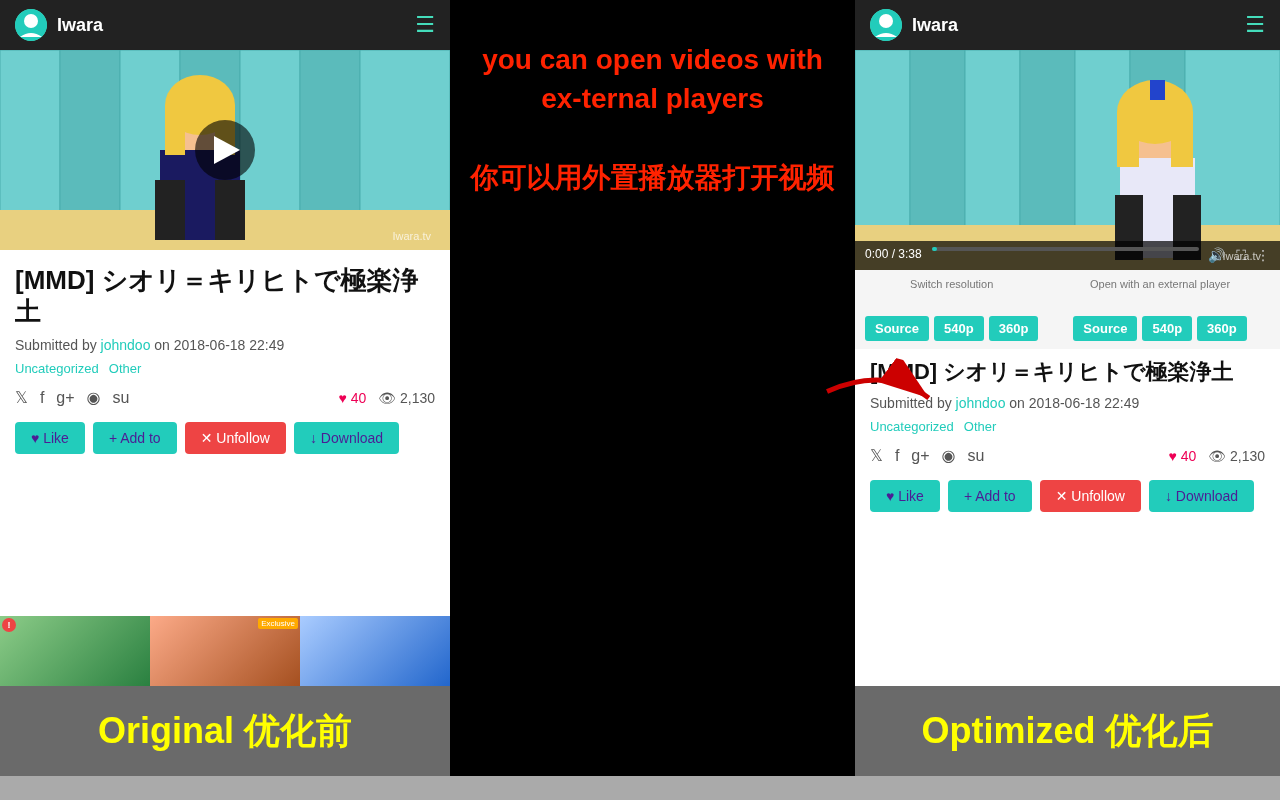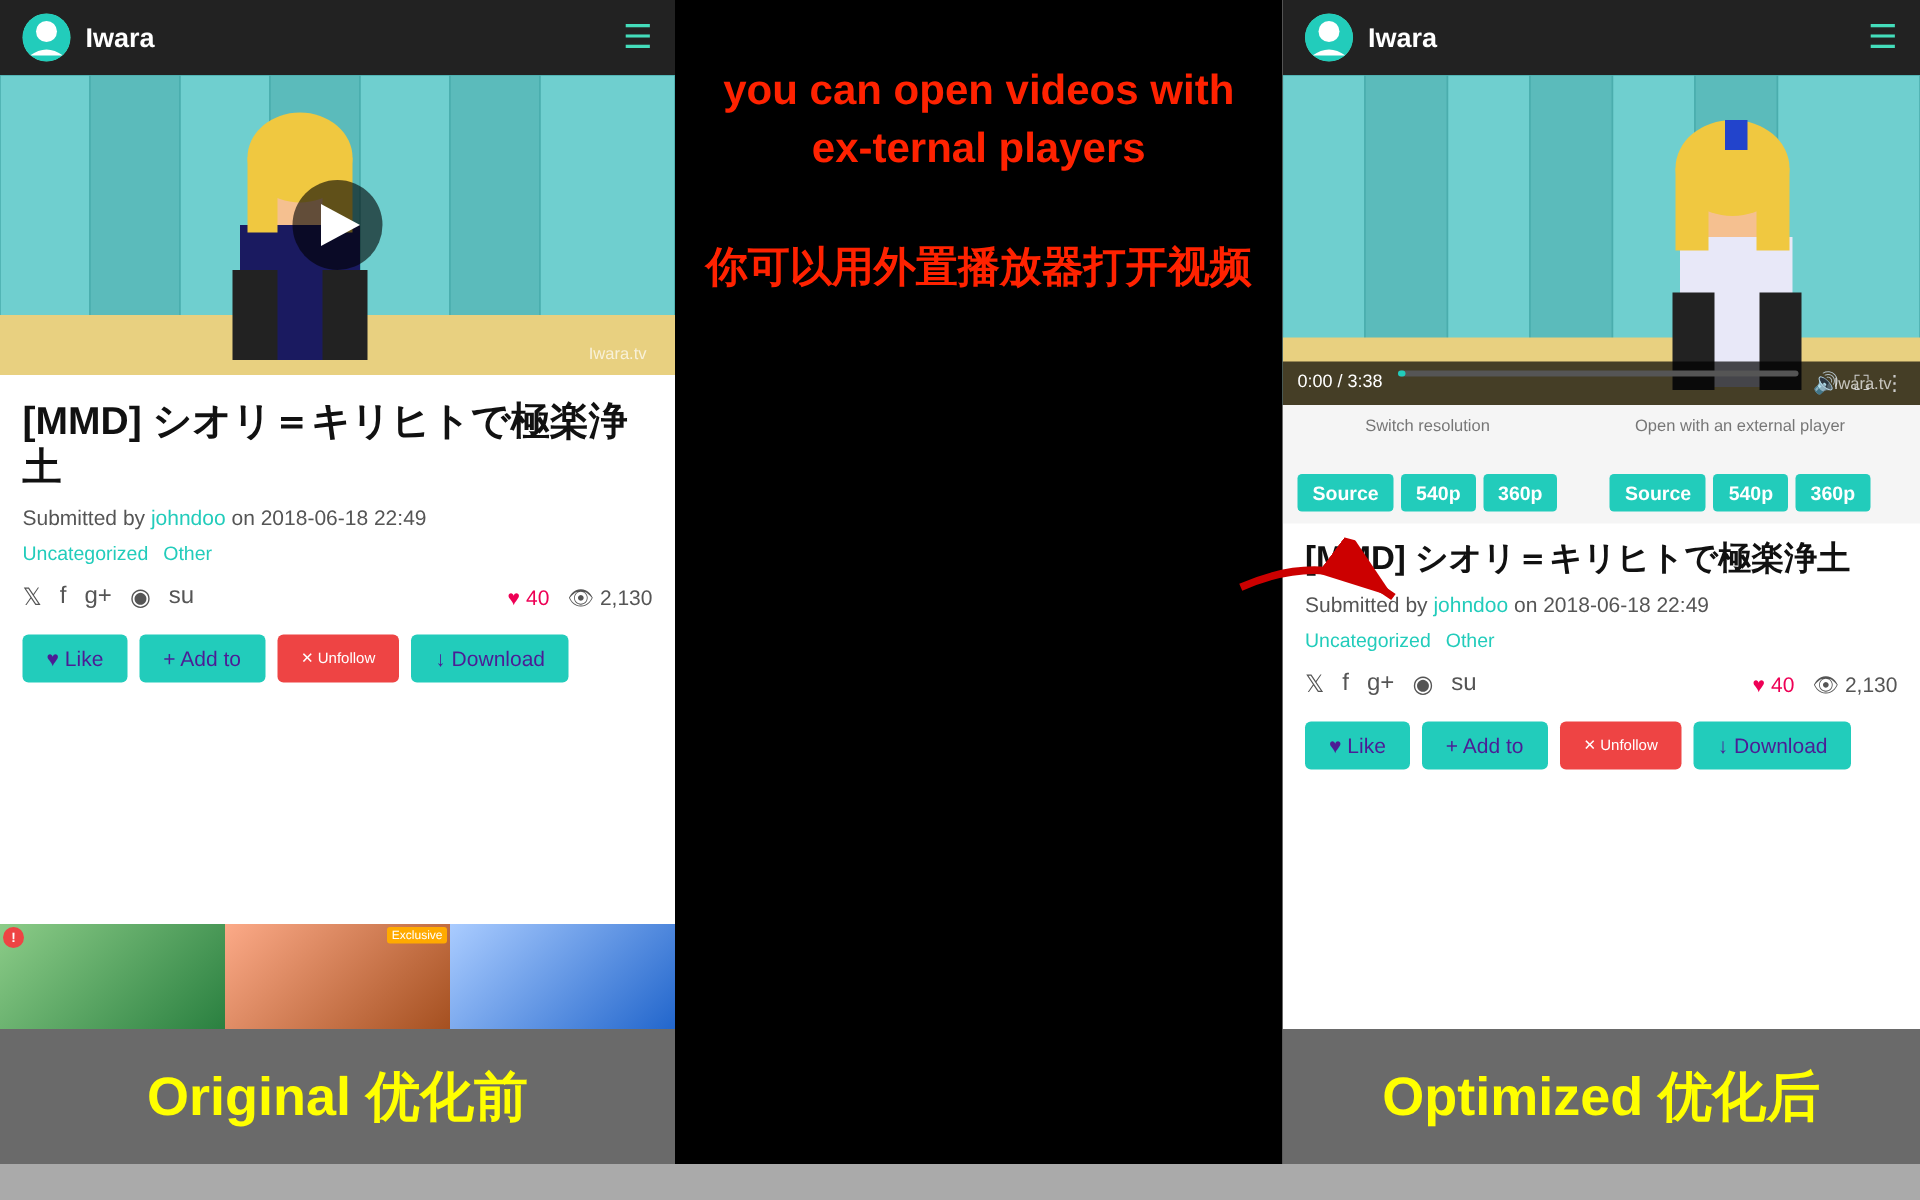"✕ Unfollow" .btn-red { font-size: 10px -> 14px }
